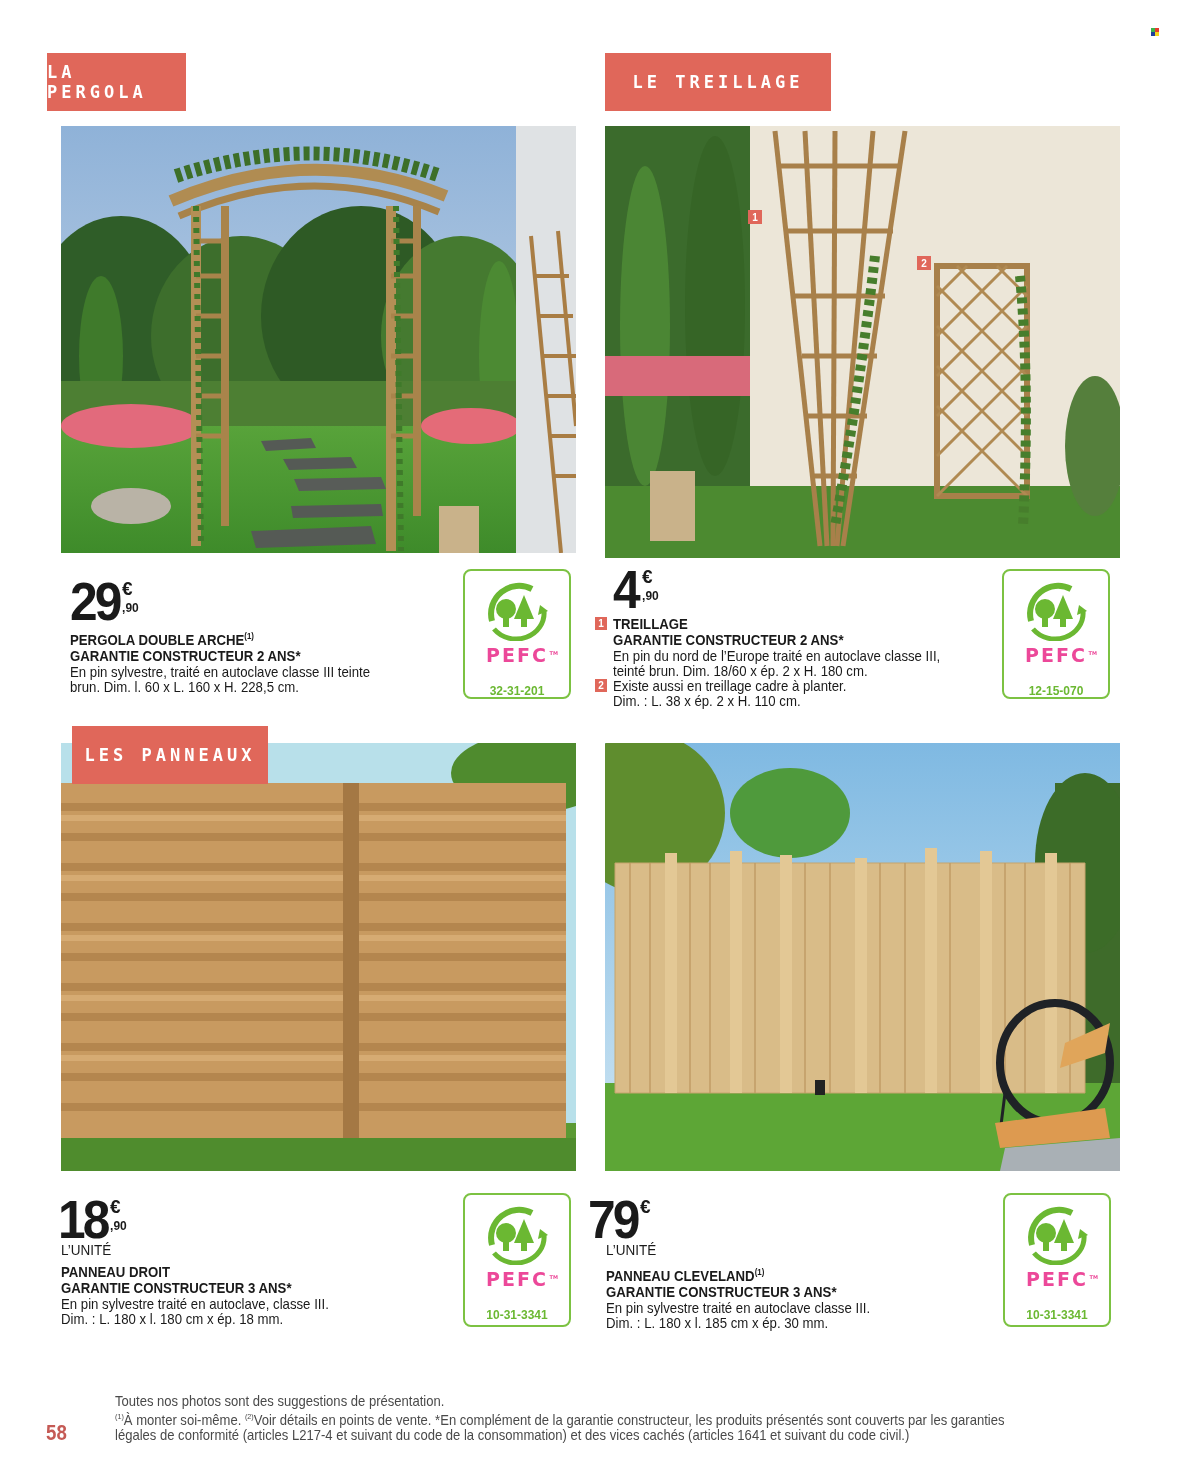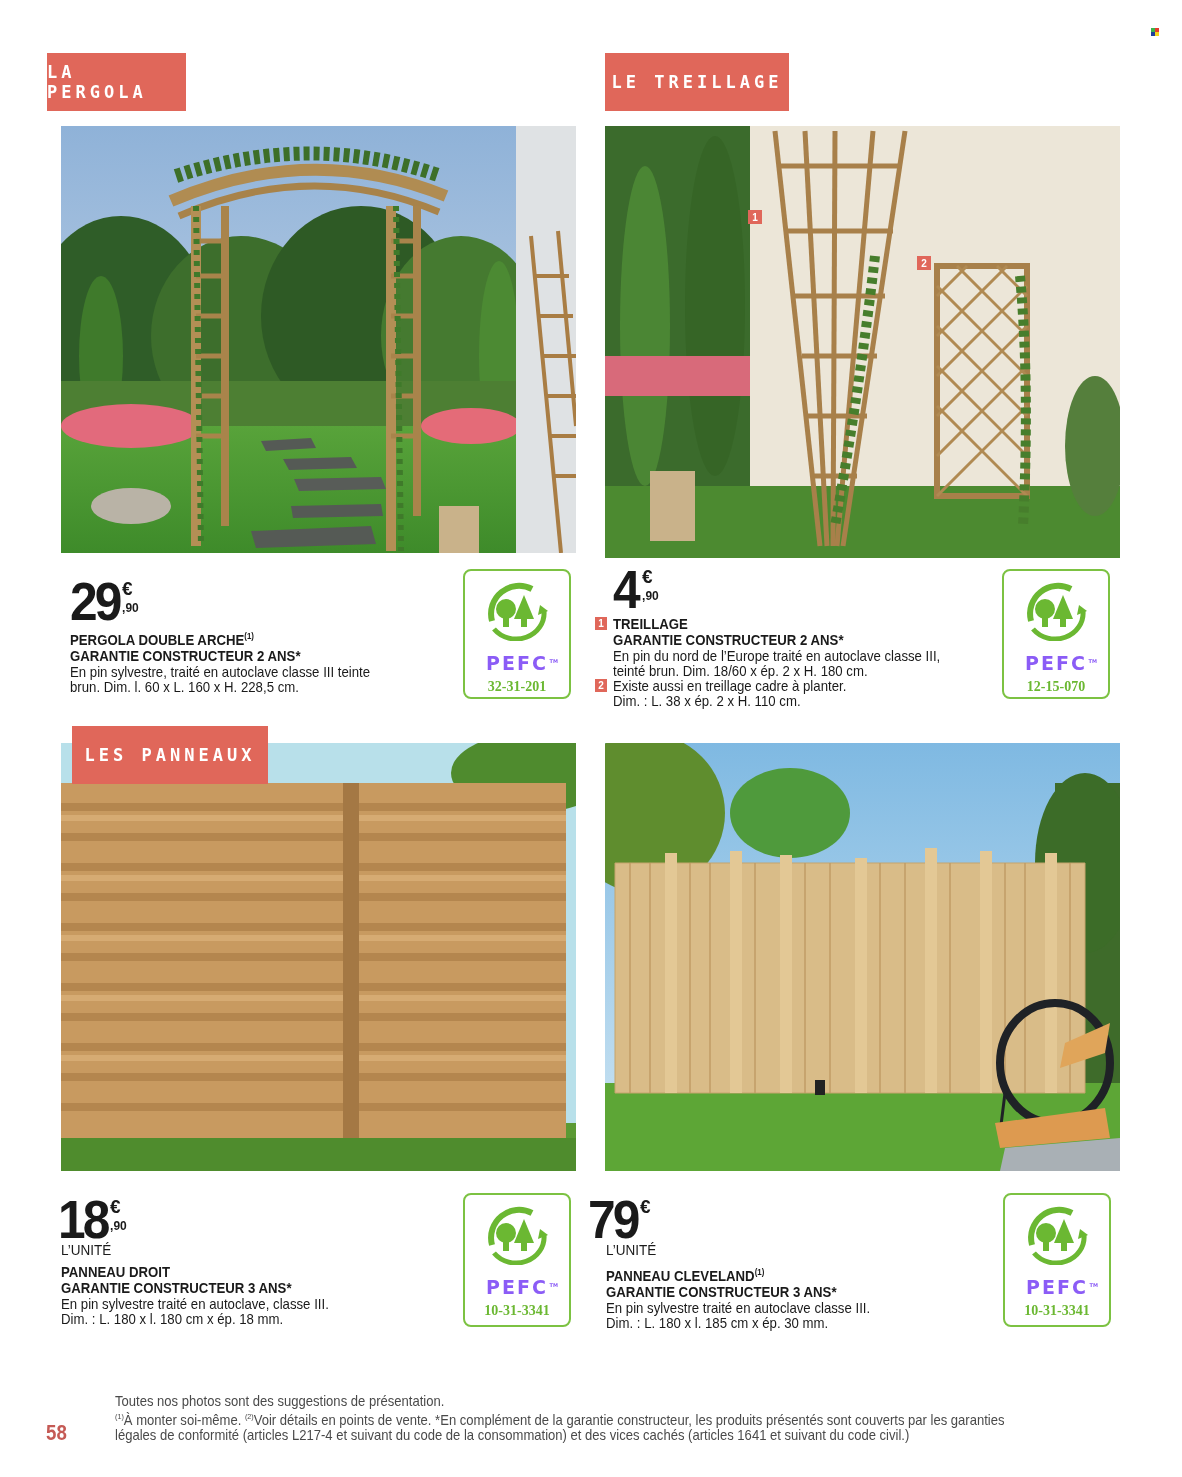"LE TREILLAGE" div.section-tag { width: 184px -> 226px }
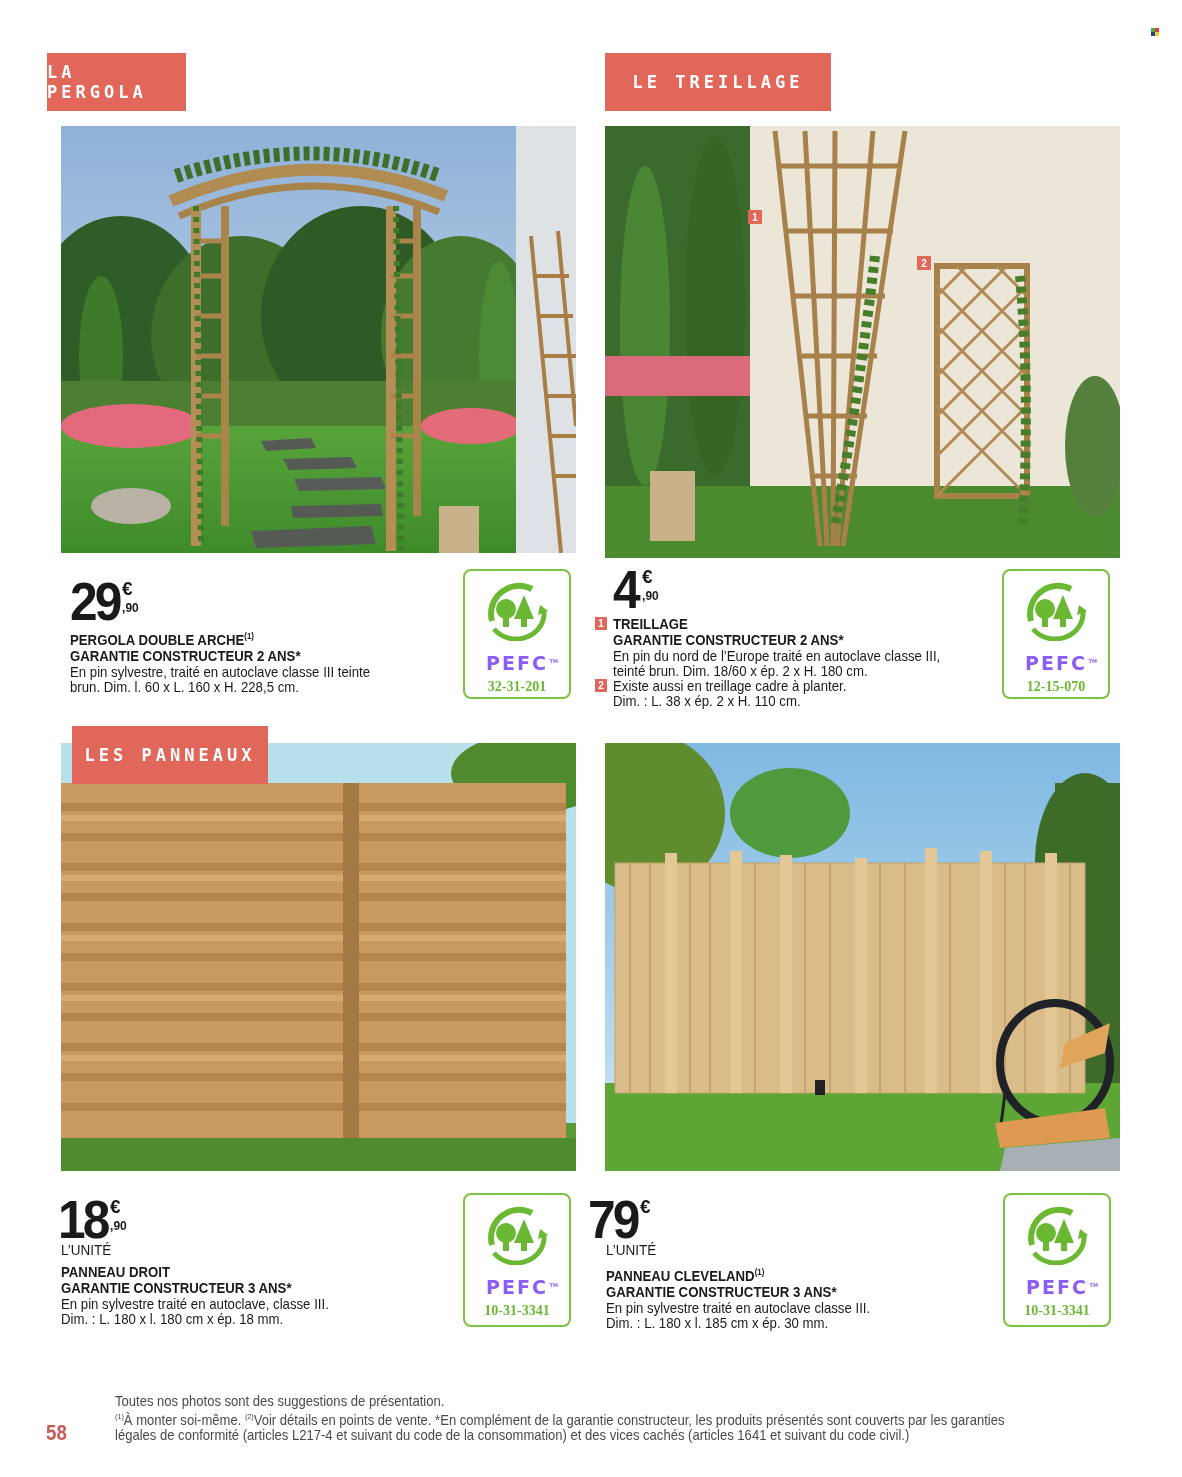"PEFC" .pefc .brand { color: #8b5cf6 -> #ec4899; margin-top: 12px -> 4px }
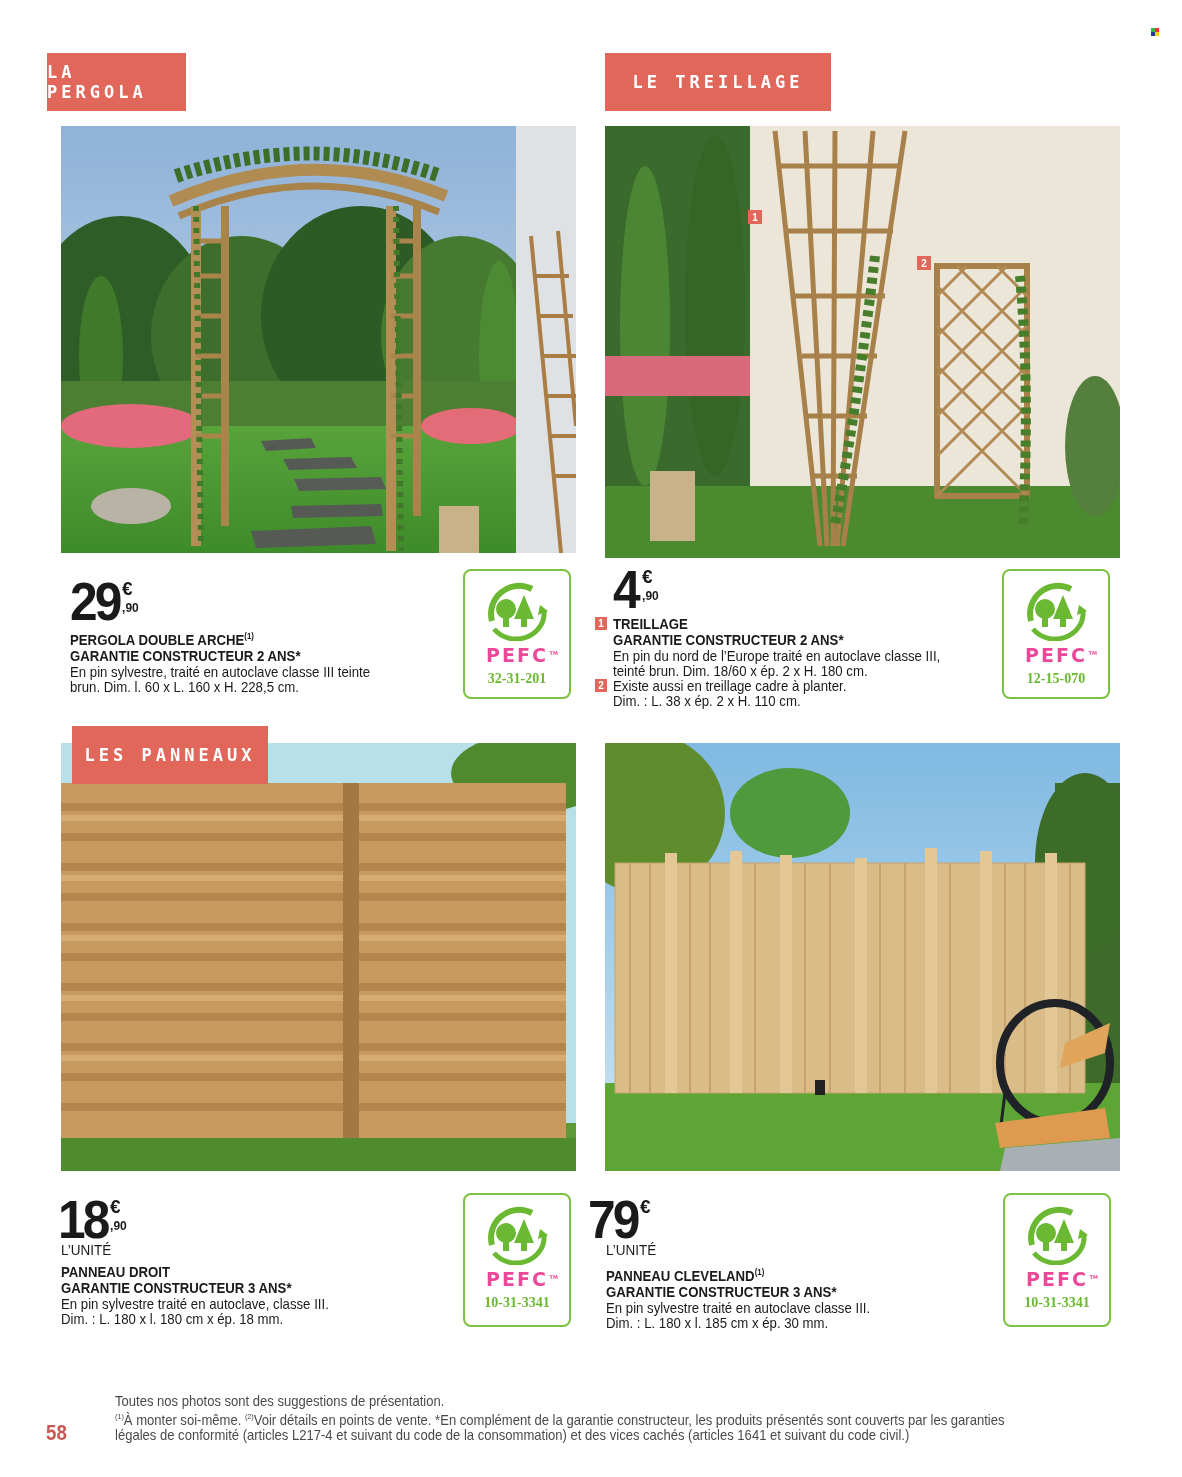"32-31-201" .pefc .code { font-family: Liberation Serif, serif -> none; font-size: 14px -> 12px; margin-top: 8px -> 20px }
